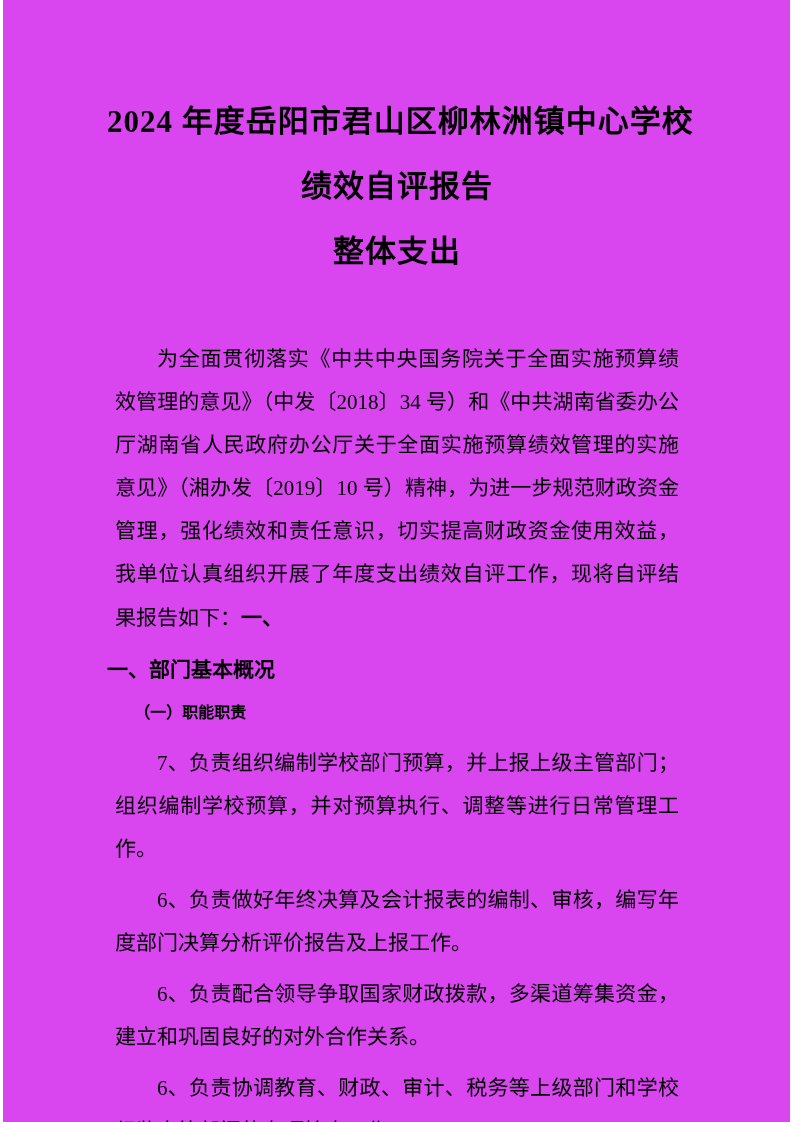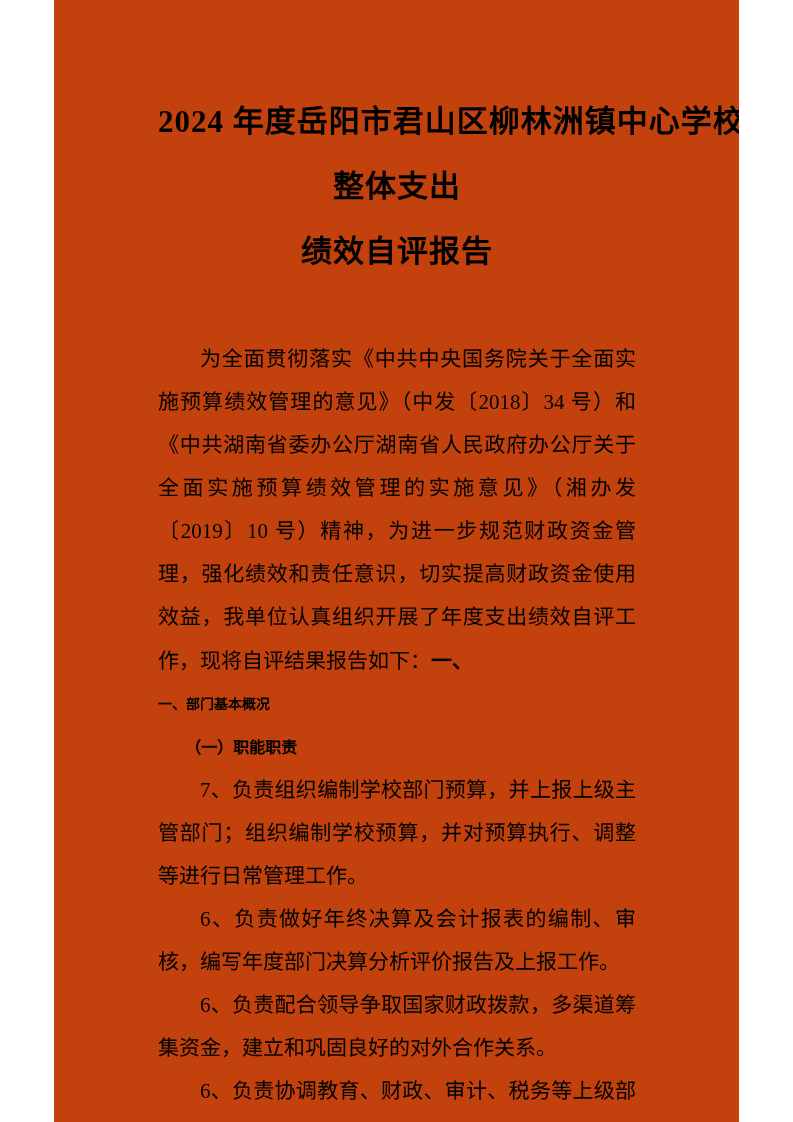"2024 年度岳阳市君山区柳林洲镇中心学校" .page { background: #c2410c -> #d946ef; width: 685px -> 787px }
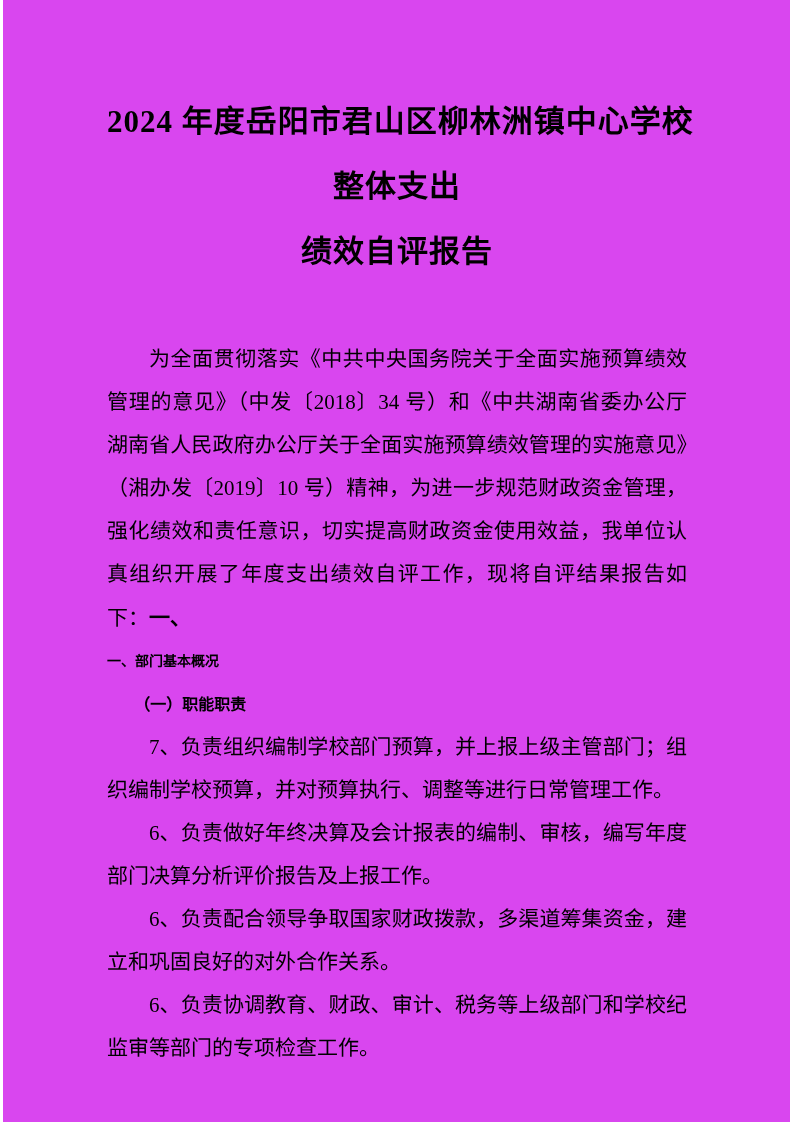"整体支出" div.title-line { order: before "绩效自评报告" -> after "绩效自评报告" }
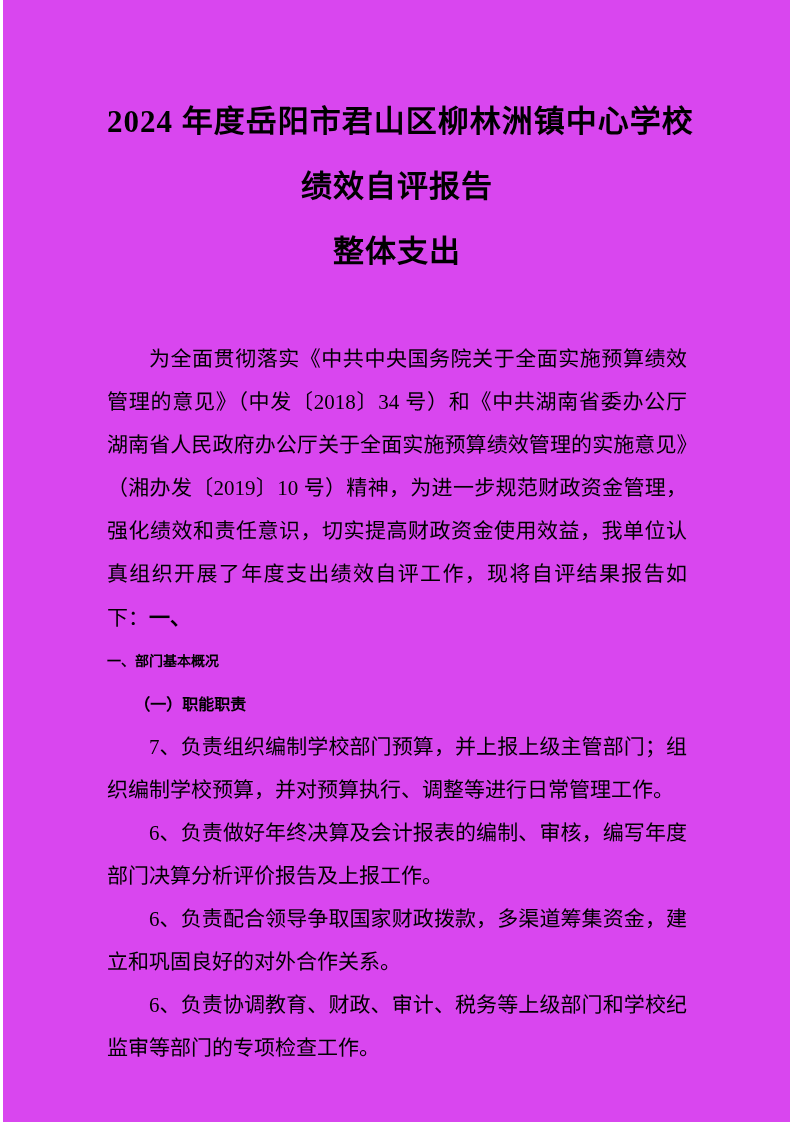"为全面贯彻落实《中共中央国务院关于全面实施预算绩效管理的意见》（中发〔2018〕" .body-text { margin: 0 -> 8px }
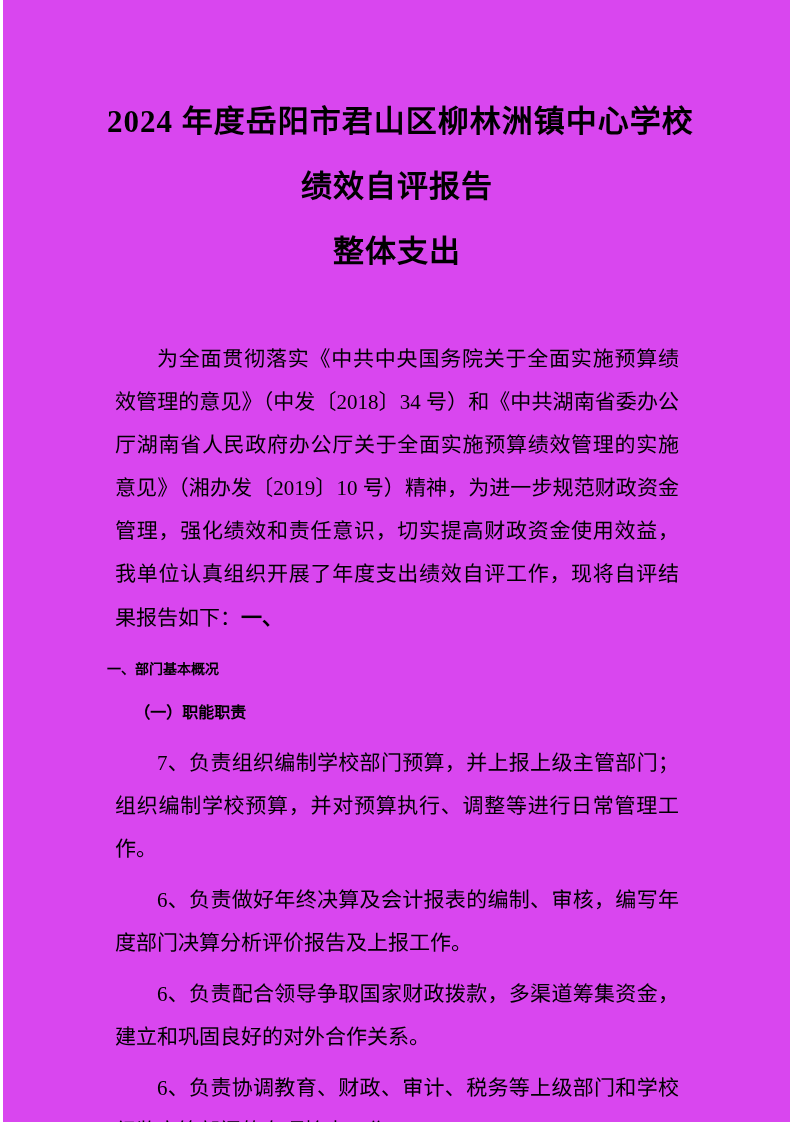"一、部门基本概况" .heading-1 { font-size: 14px -> 21px }
